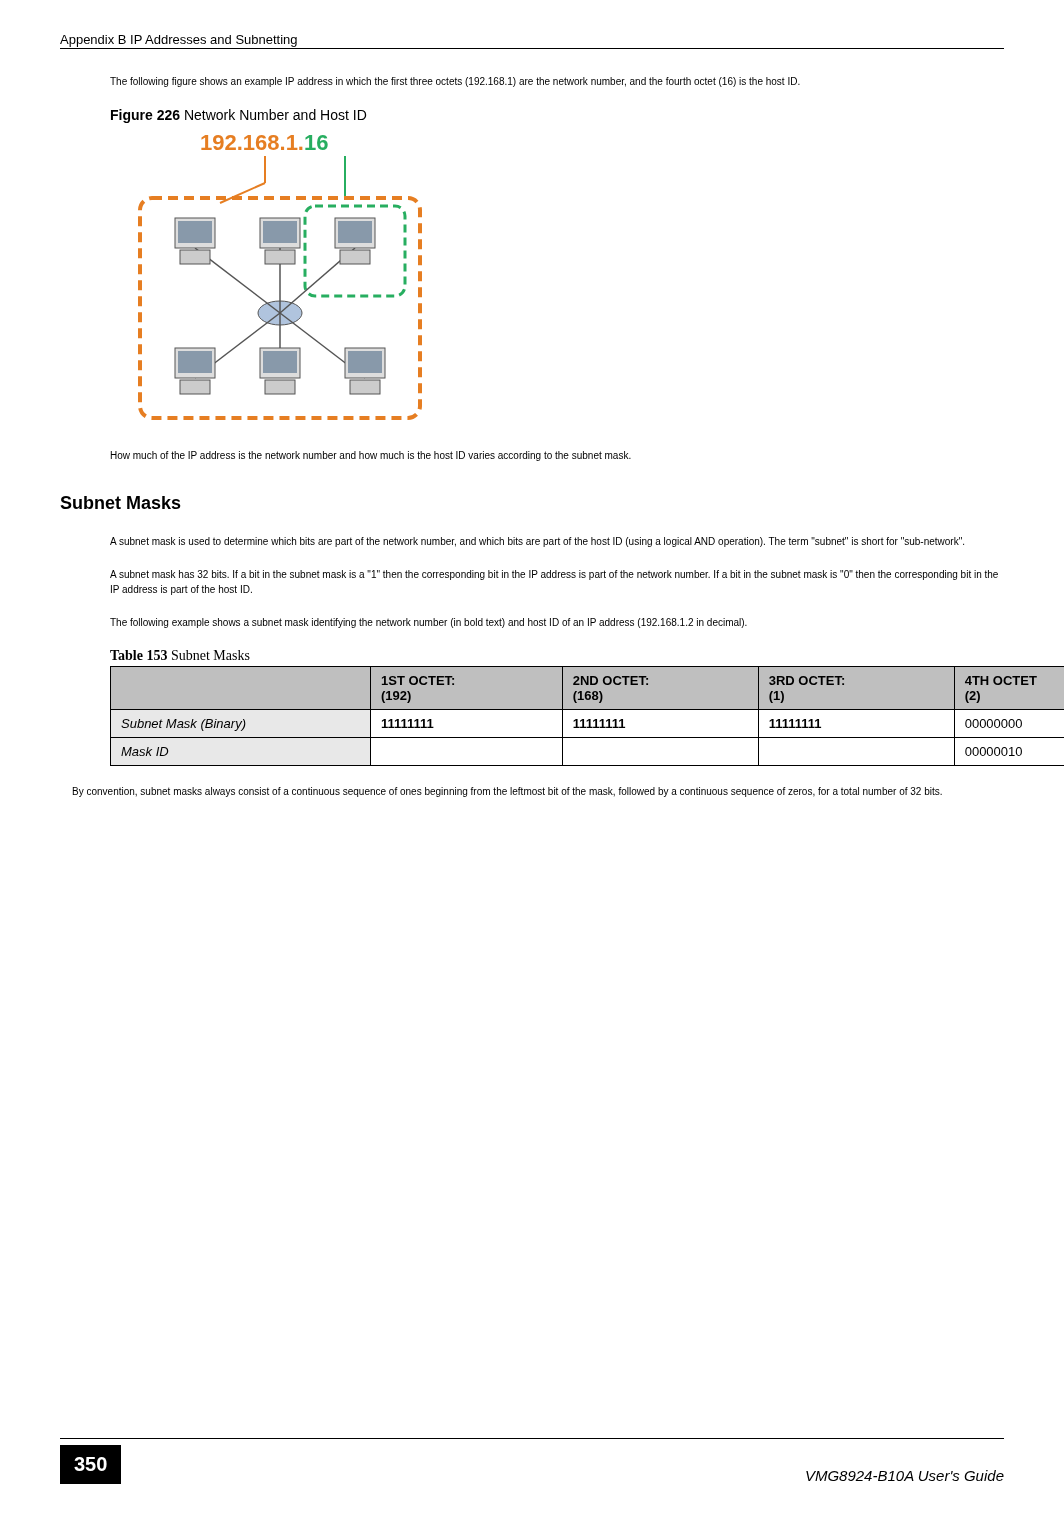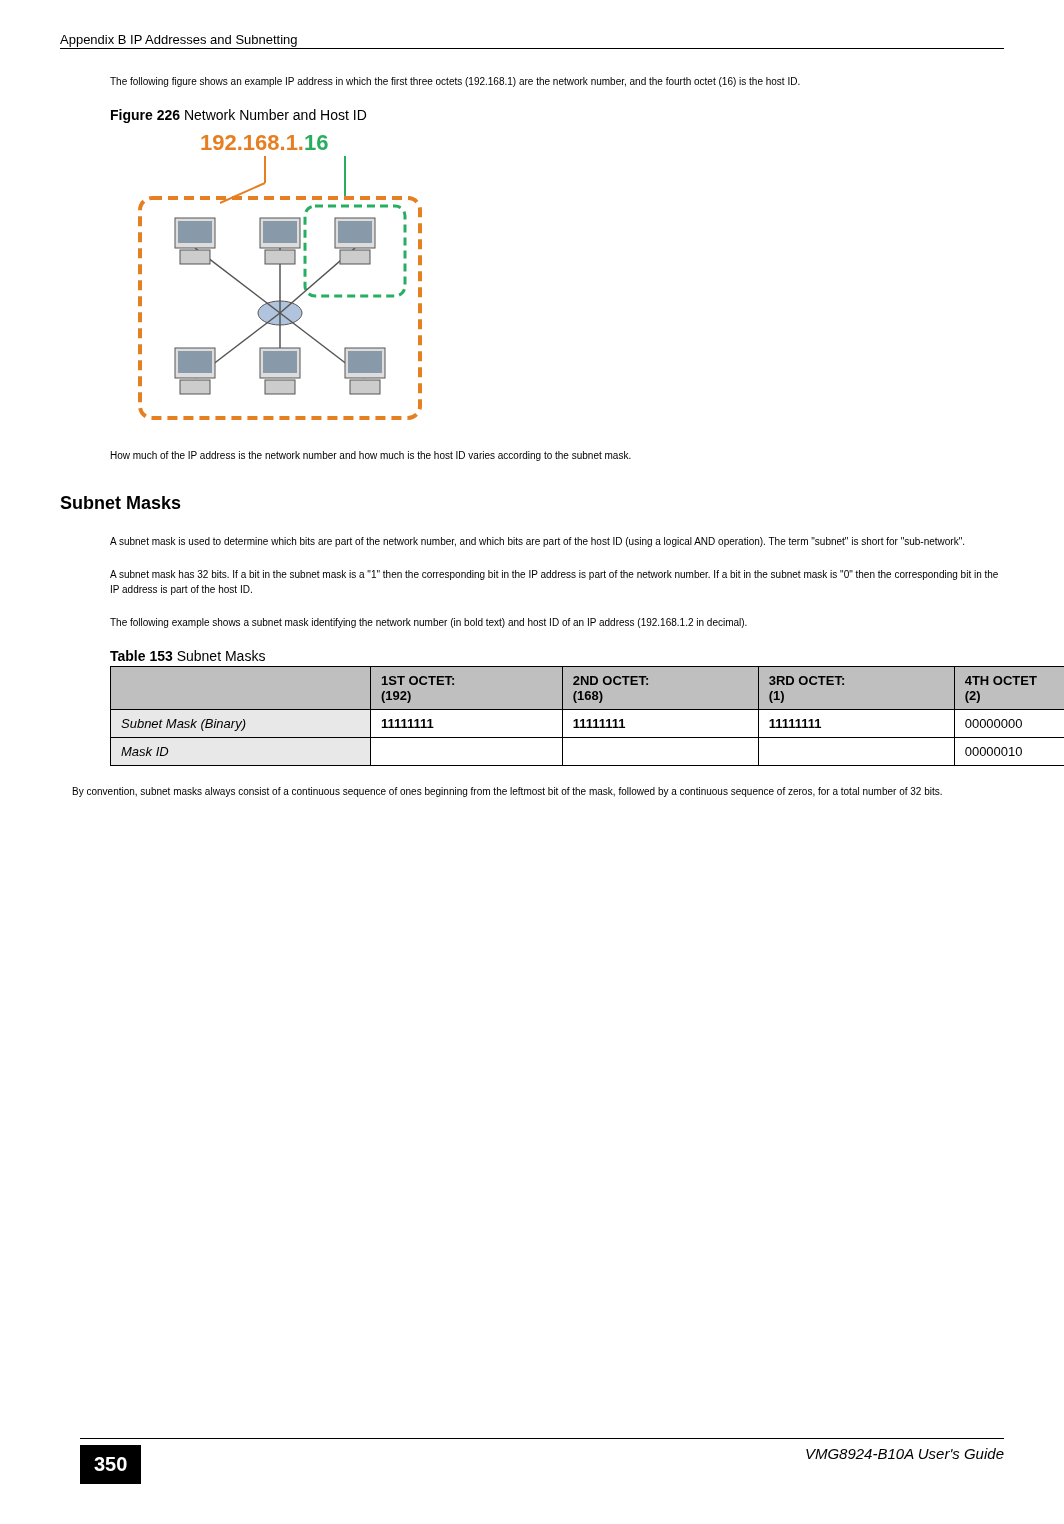"Table 153 Subnet Masks" .table-caption { font-family: none -> Liberation Serif, serif }
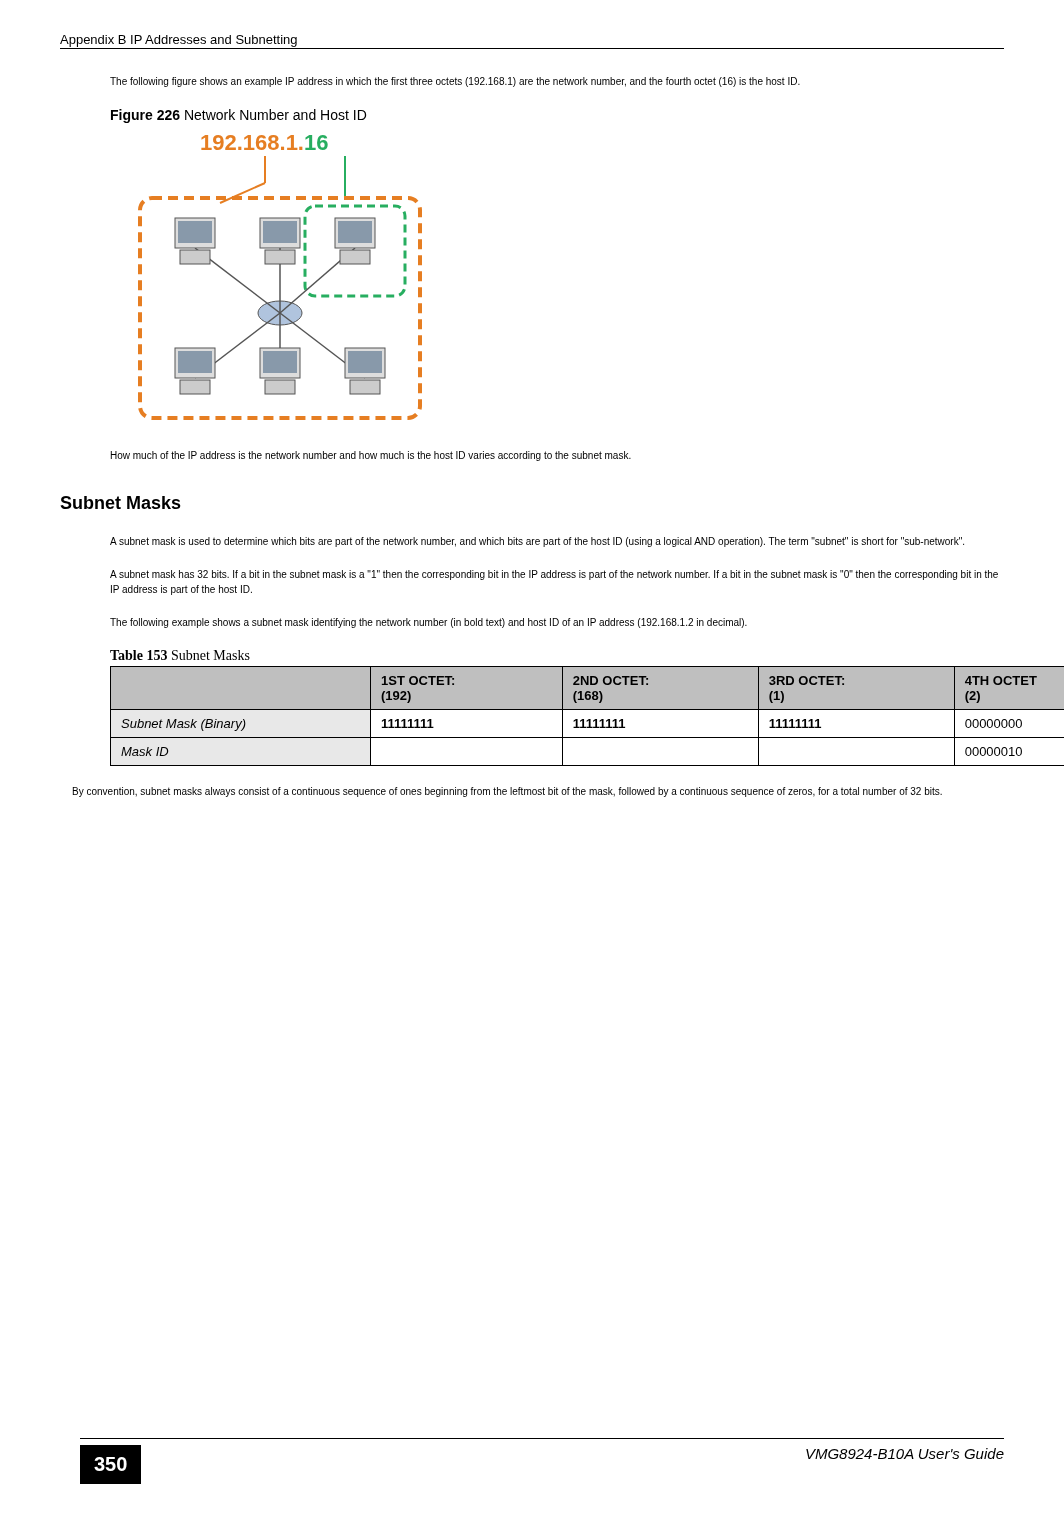"350" .footer { align-items: flex-start -> flex-end; margin-left: 20px -> none }
